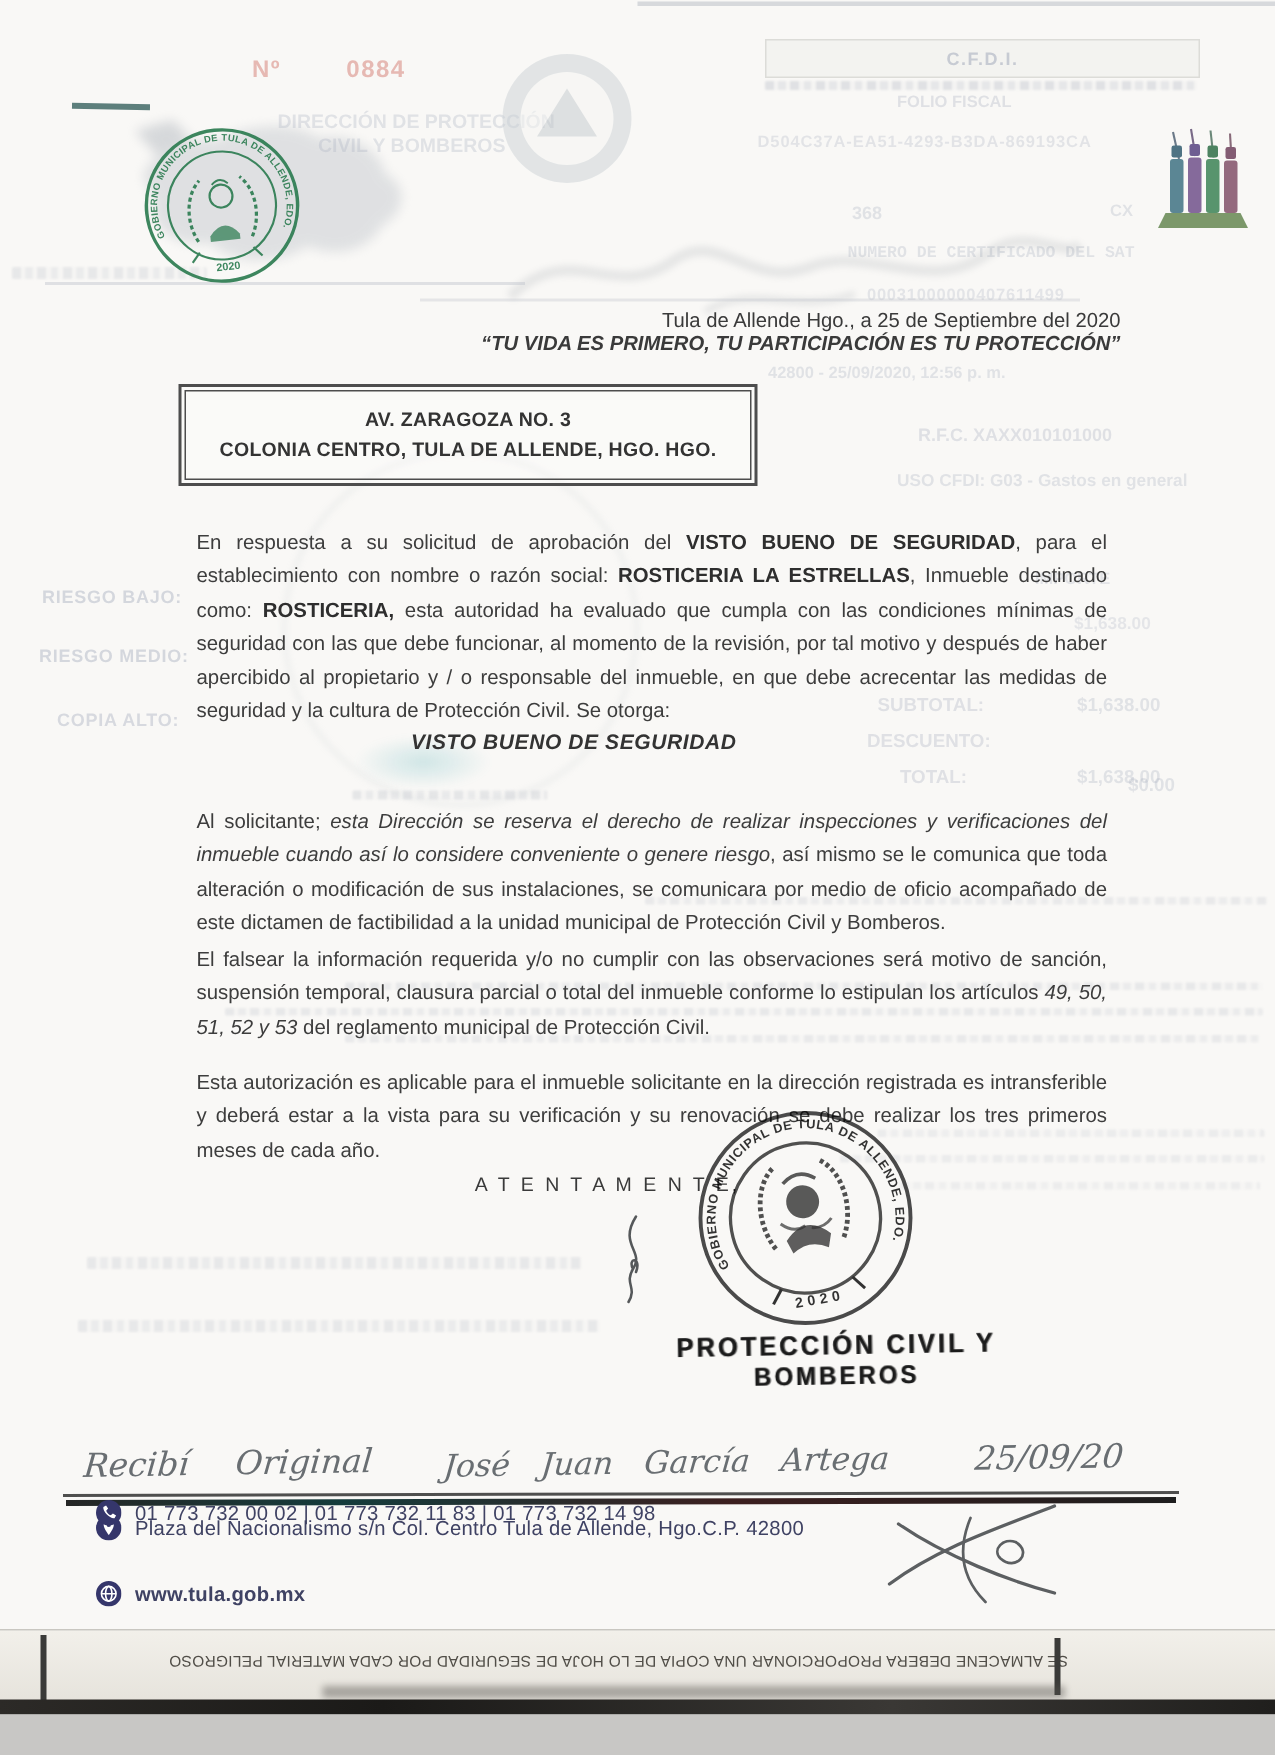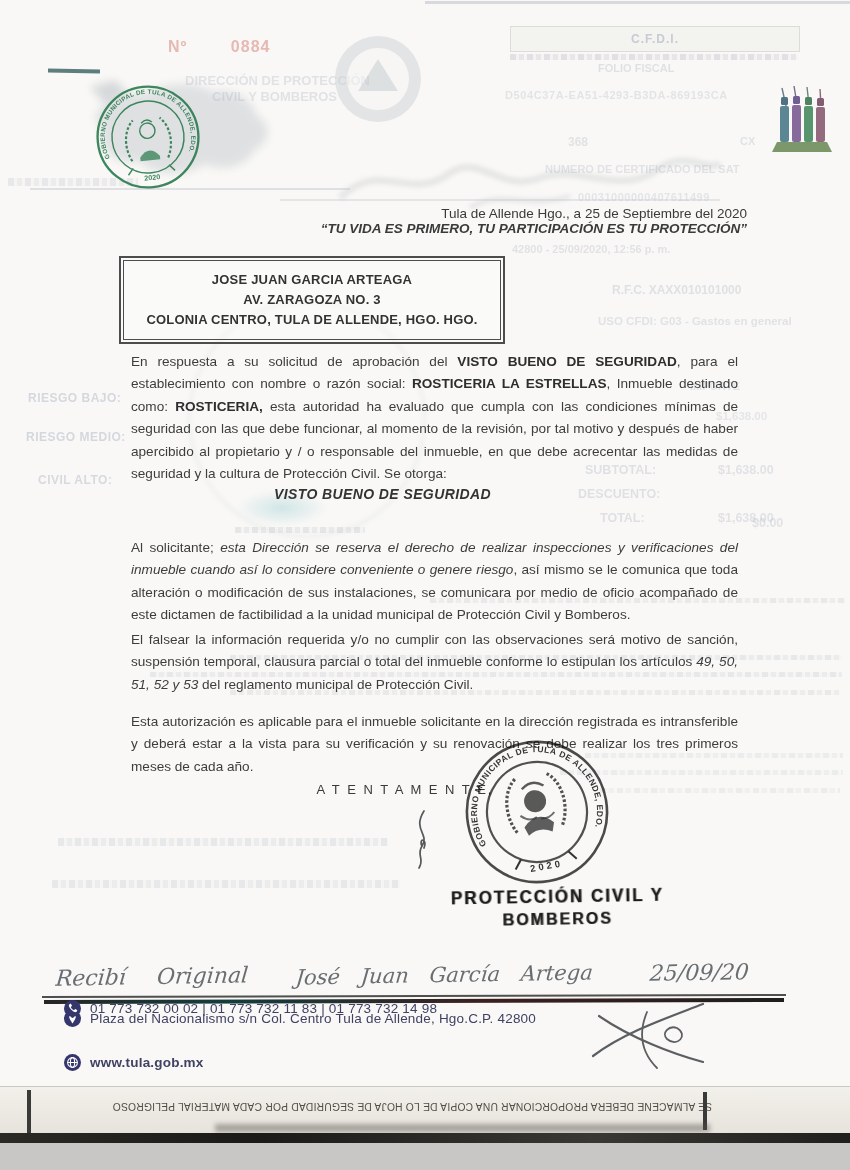"NUMERO DE CERTIFICADO DEL SAT" div.ghost { font-family: none -> Liberation Mono, monospace; left: 545px -> 565px }
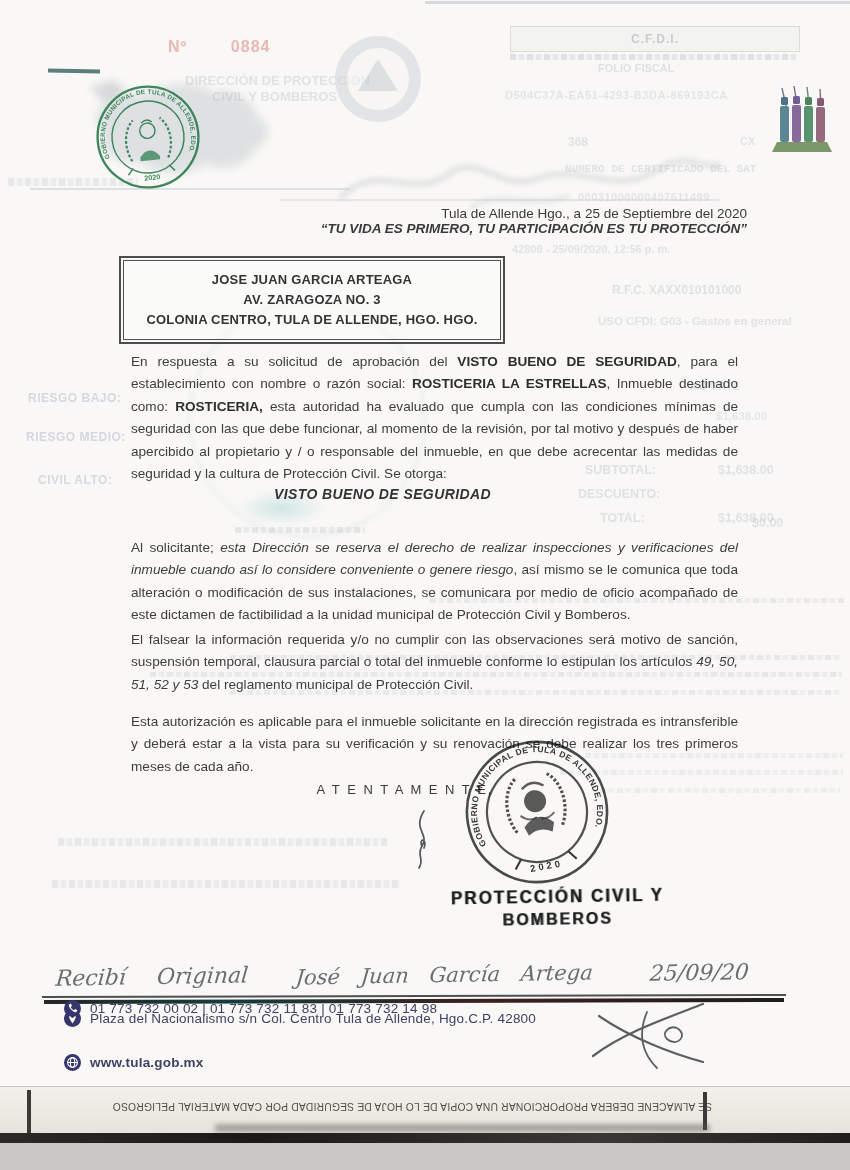"JOSE JUAN GARCIA ARTEAGA" div { html: <div>JOSE JUAN GARCIA ARTEAGA</div> -> none }
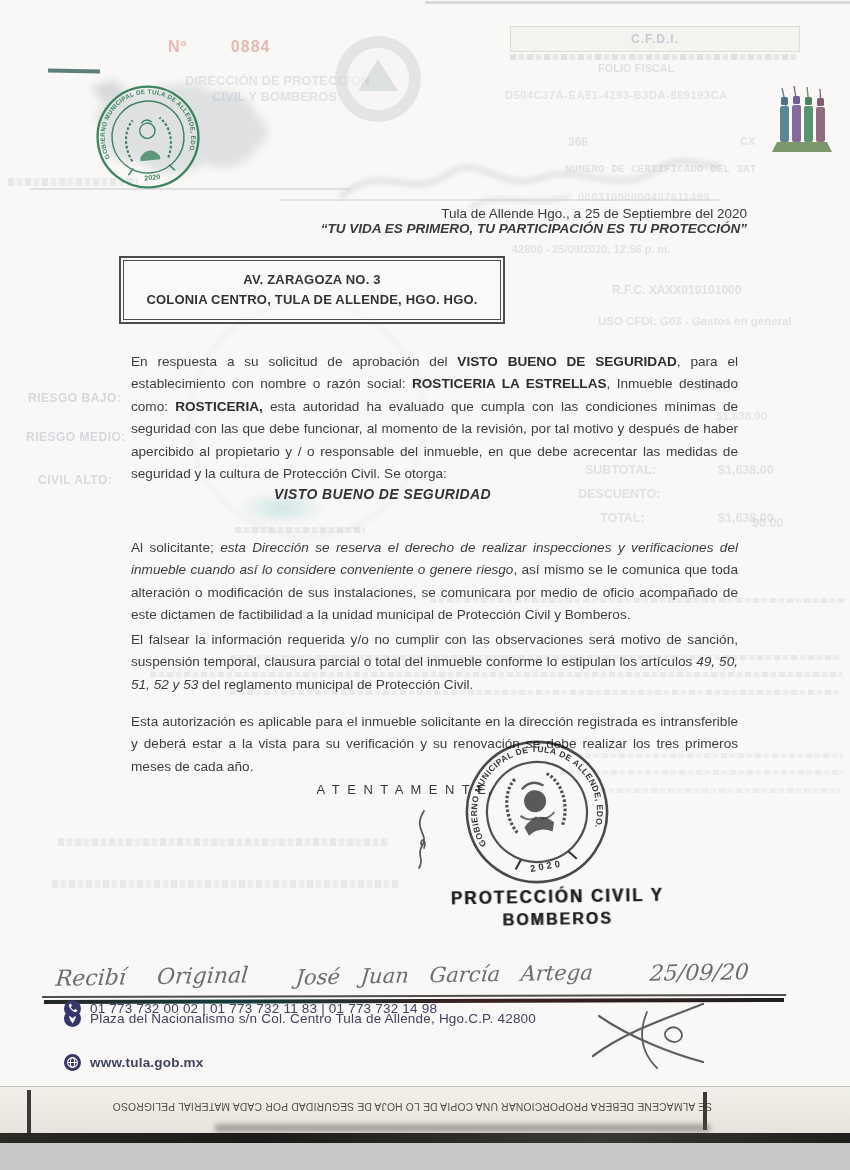"CIVIL ALTO:" div.ghost { text: CIVIL -> COPIA }
